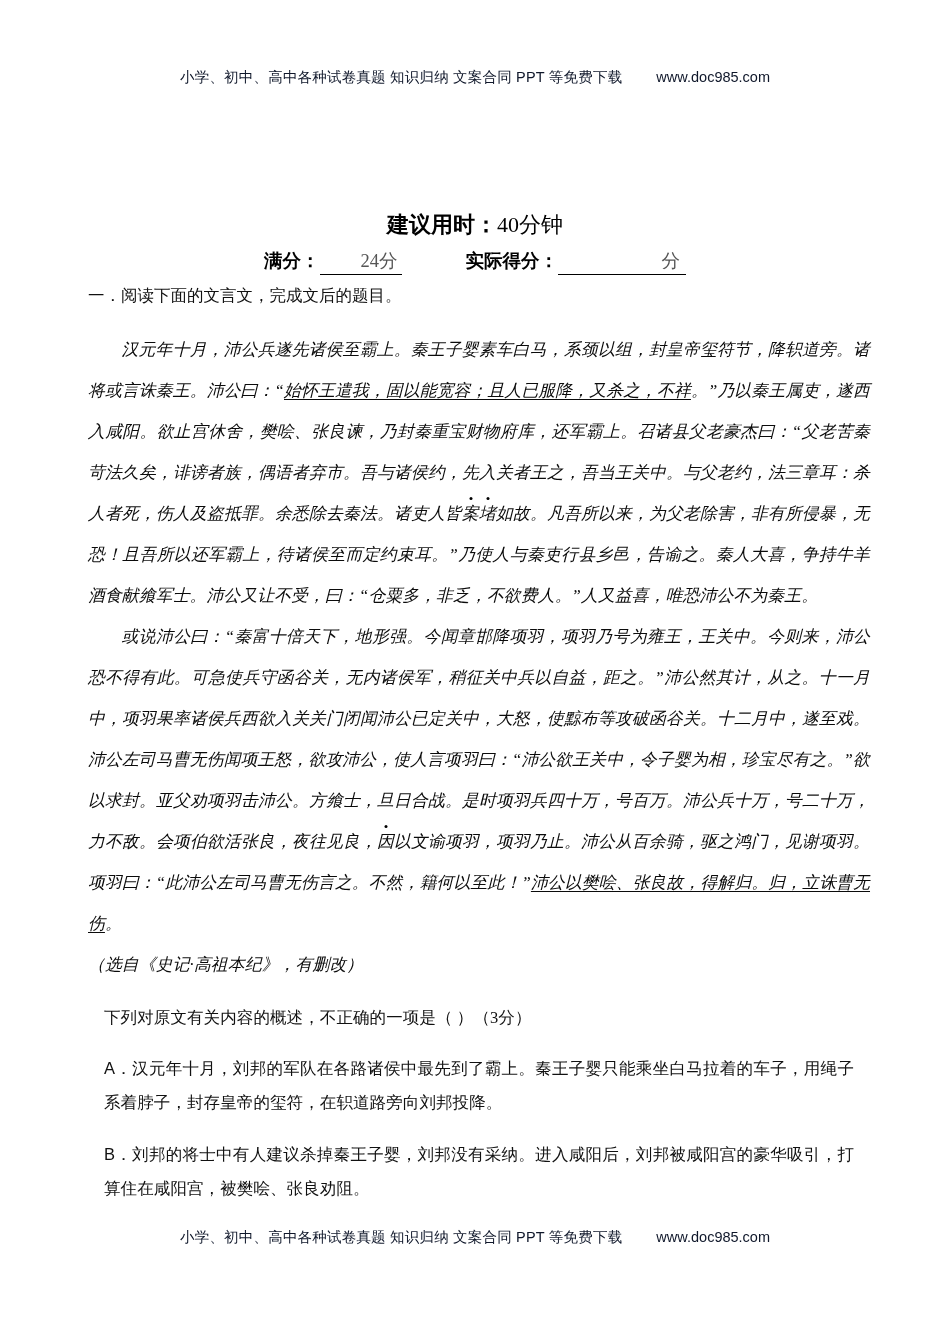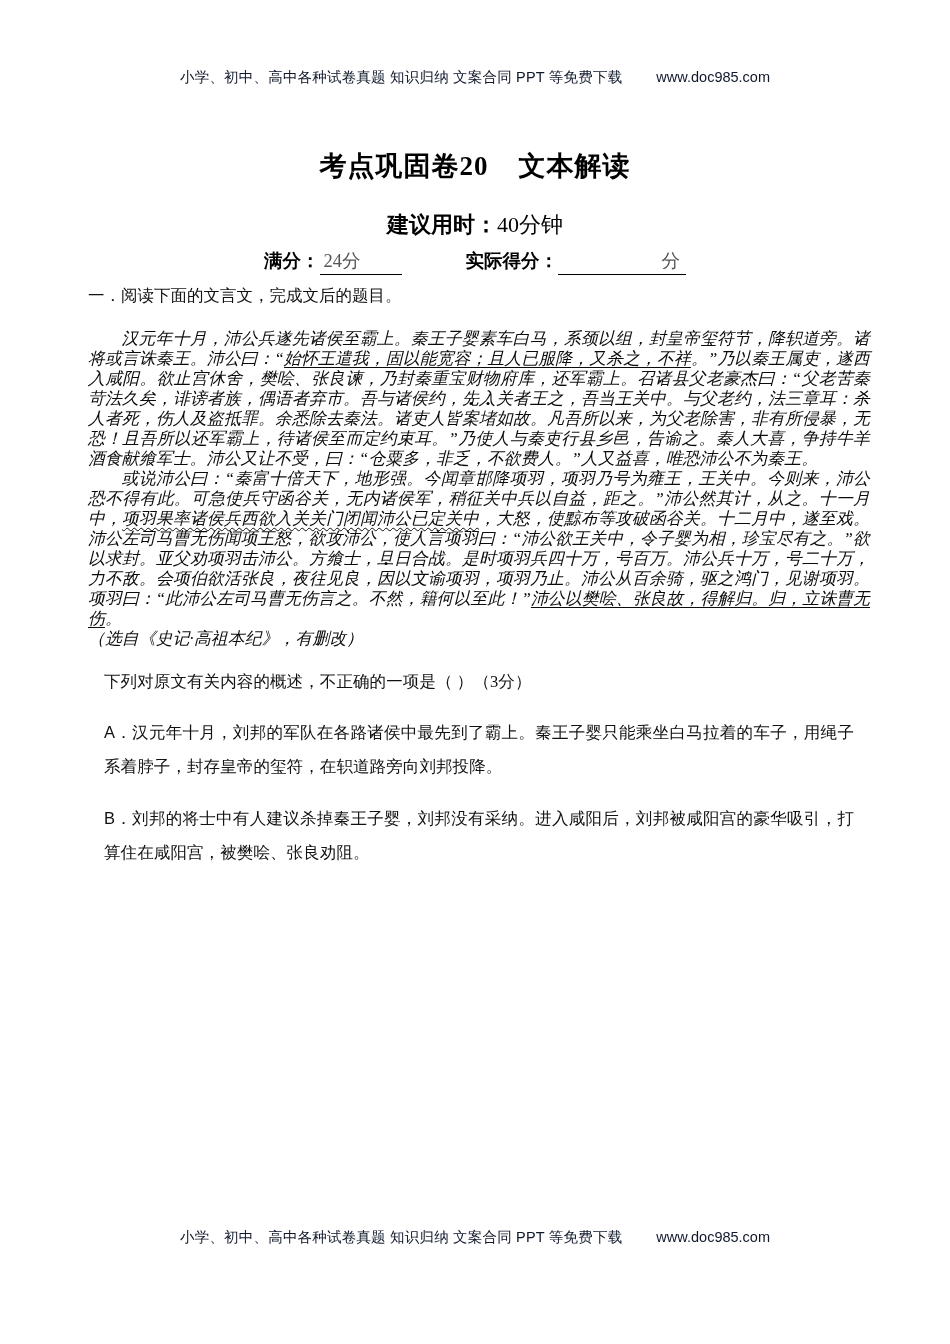"考点巩固卷20 文本解读" div.doc-title { html: <div> <span>考点巩固卷20</span><span></span><span>文本解读</span> </div> -> none }
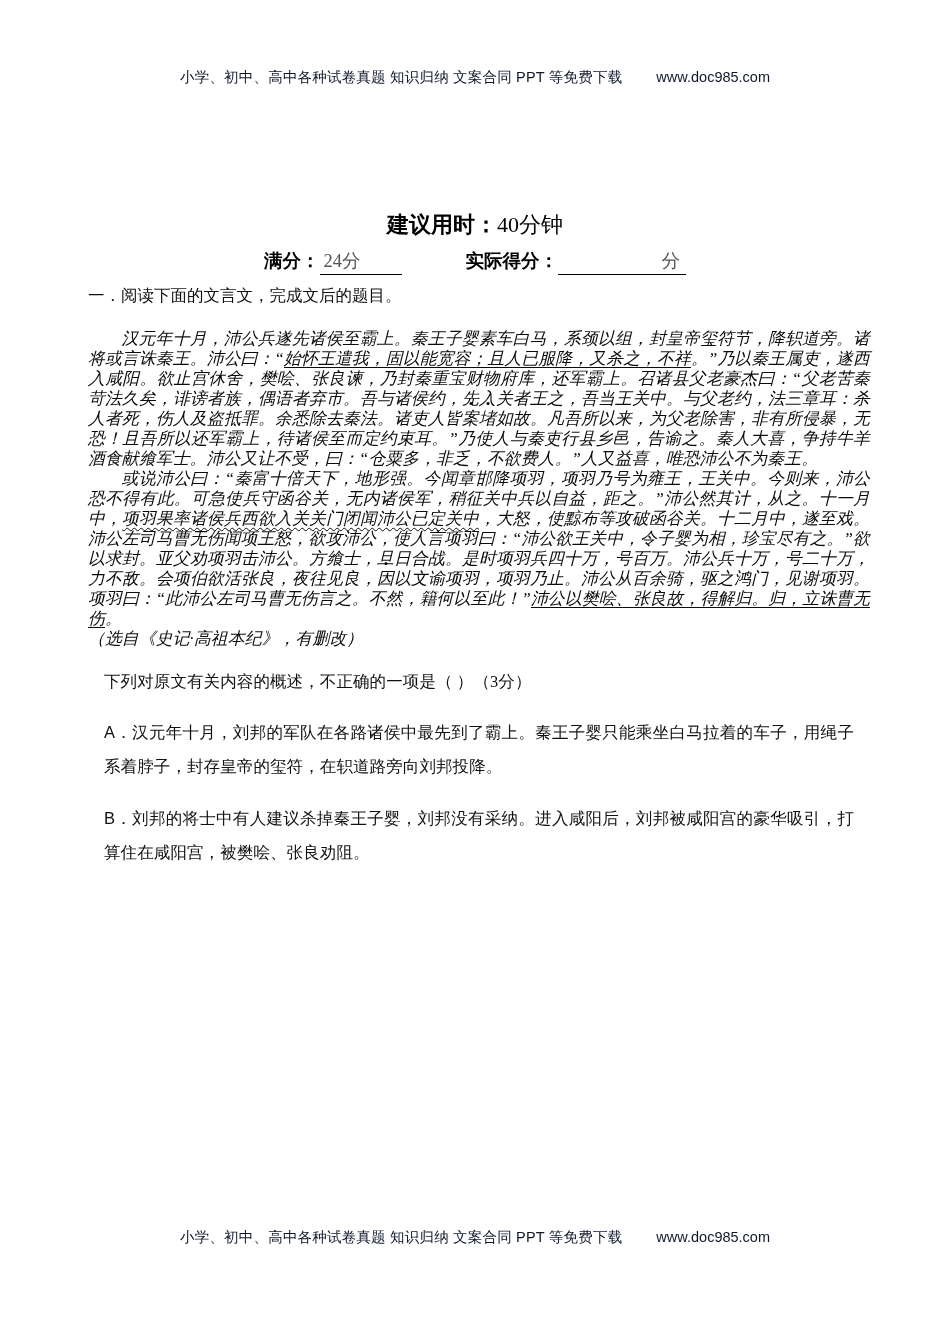"24分" .score-line .blank { text-align: left -> right }
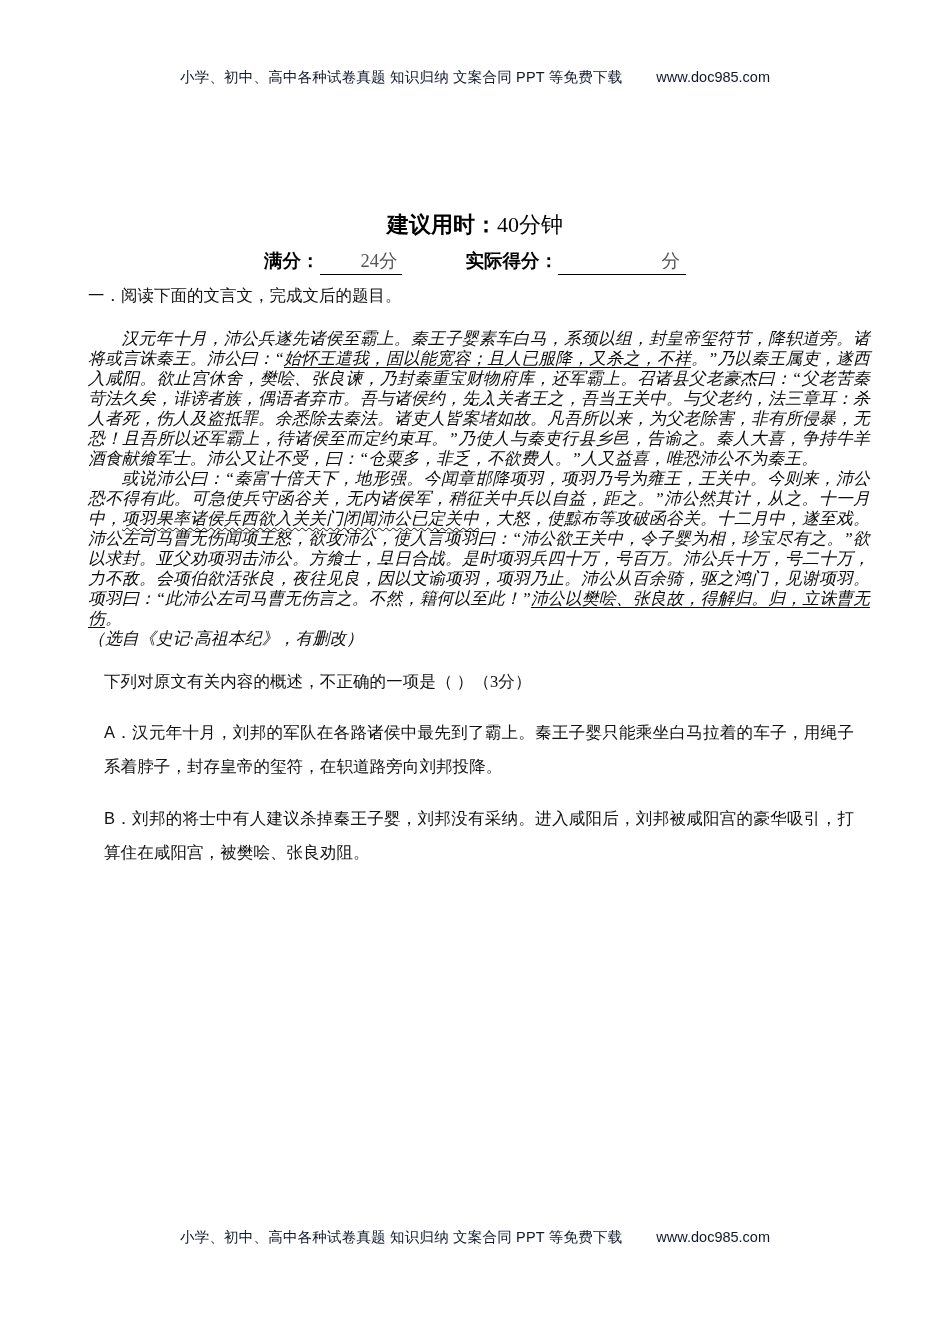"汉元年十月，沛公兵遂先诸侯至霸上。秦王子婴素车白马，系颈以组，封皇帝玺符节，降轵" .passage p { line-height: 20px -> 41px }
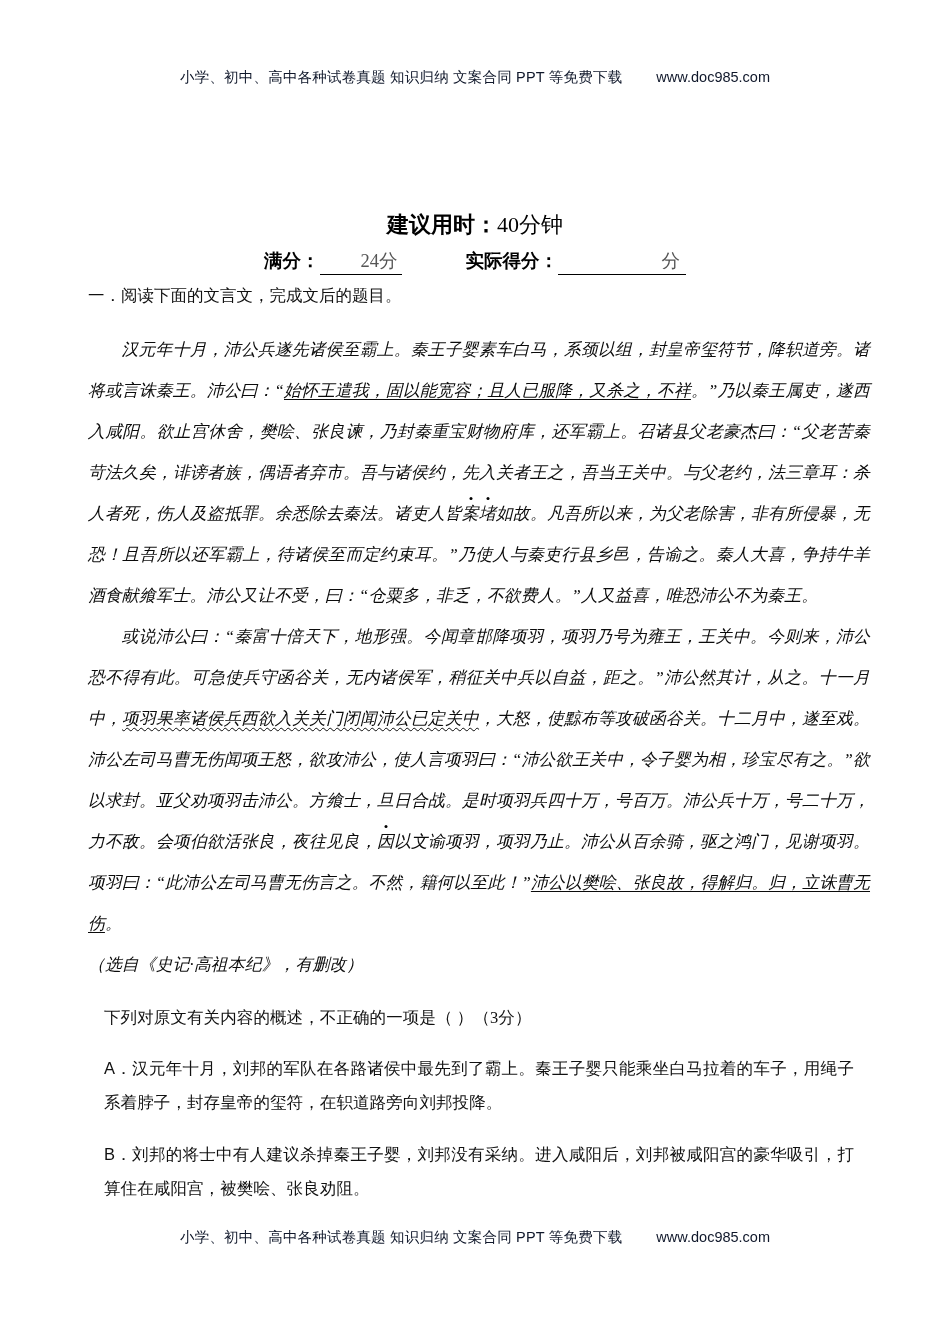"项羽果率诸侯兵西欲入关关门闭闻沛公已定关中" .u-wavy { text-decoration: underline -> none }
